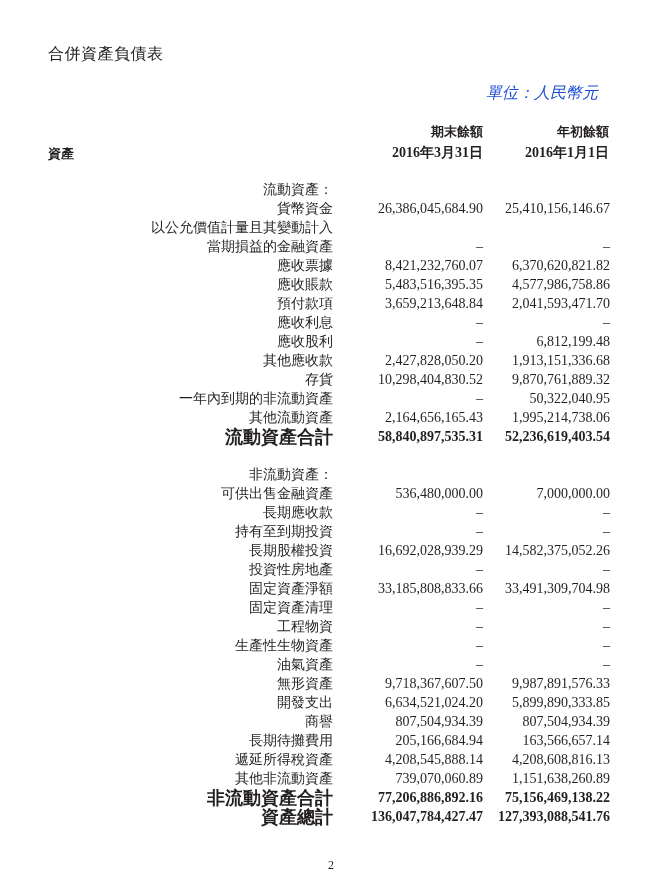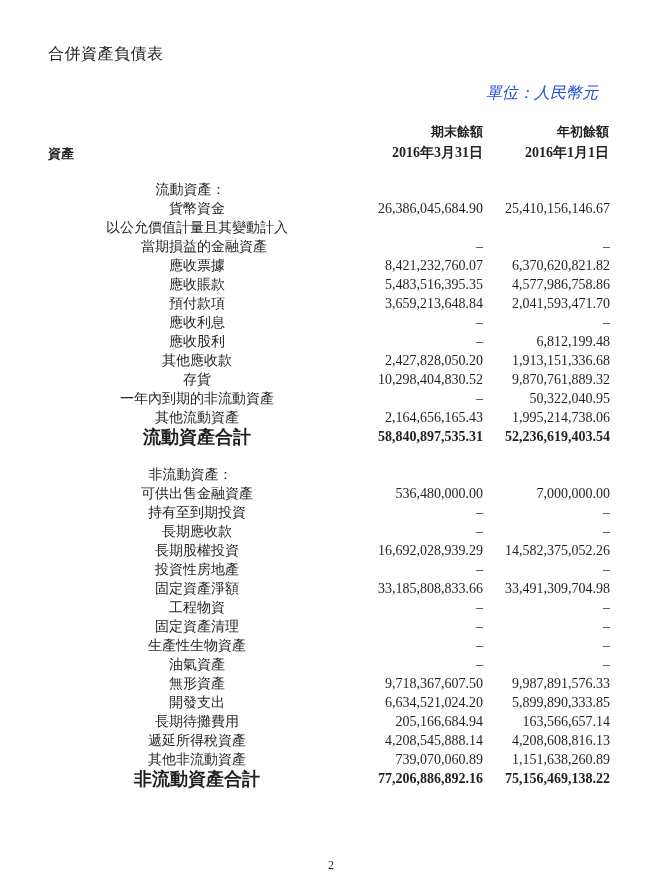"流動資產：" td.label { text-align: center -> right }
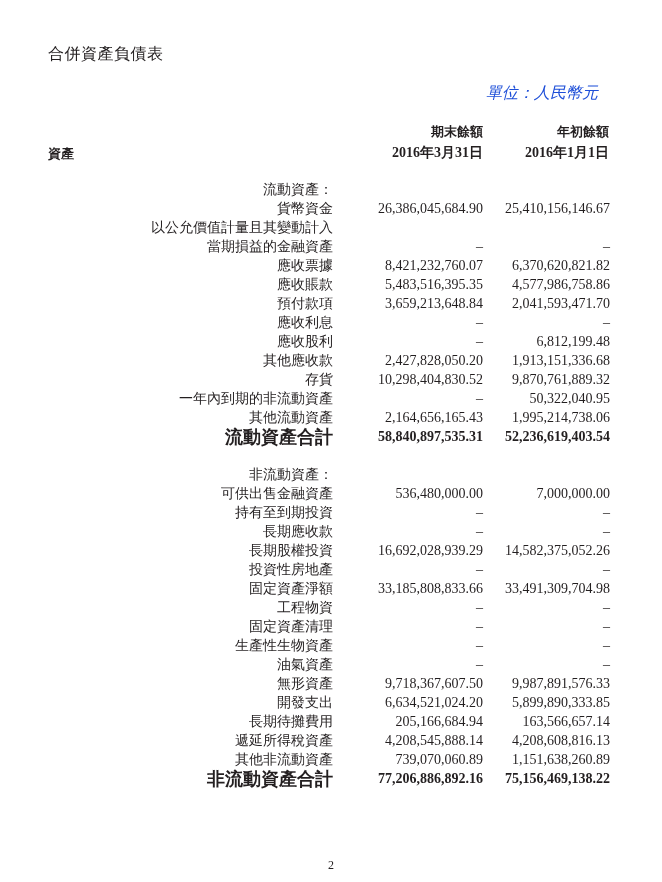"持有至到期投資" tr.item { order: before "長期應收款" -> after "長期應收款" }
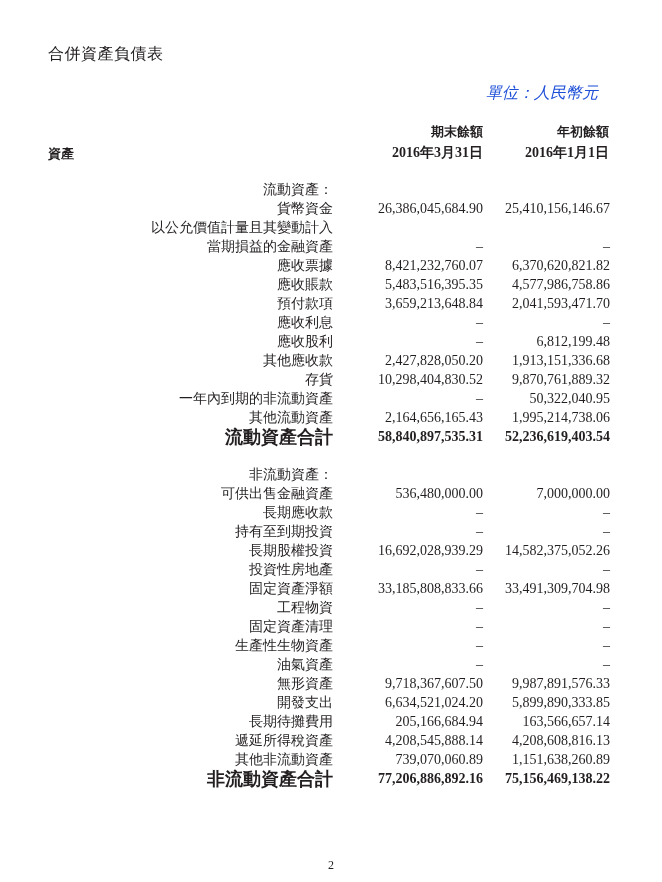"工程物資" tr.item { order: before "固定資產清理" -> after "固定資產清理" }
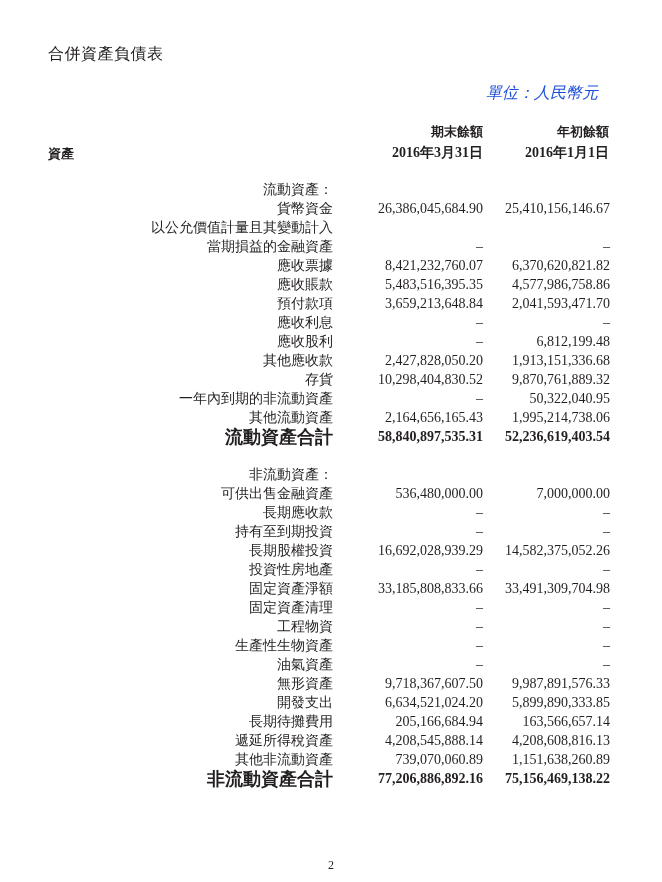"商譽" tr.item { html: none -> <tr> <td>商譽</td> <td>807,504,934.39</td> <td>807,504,934.39</td> </tr> }
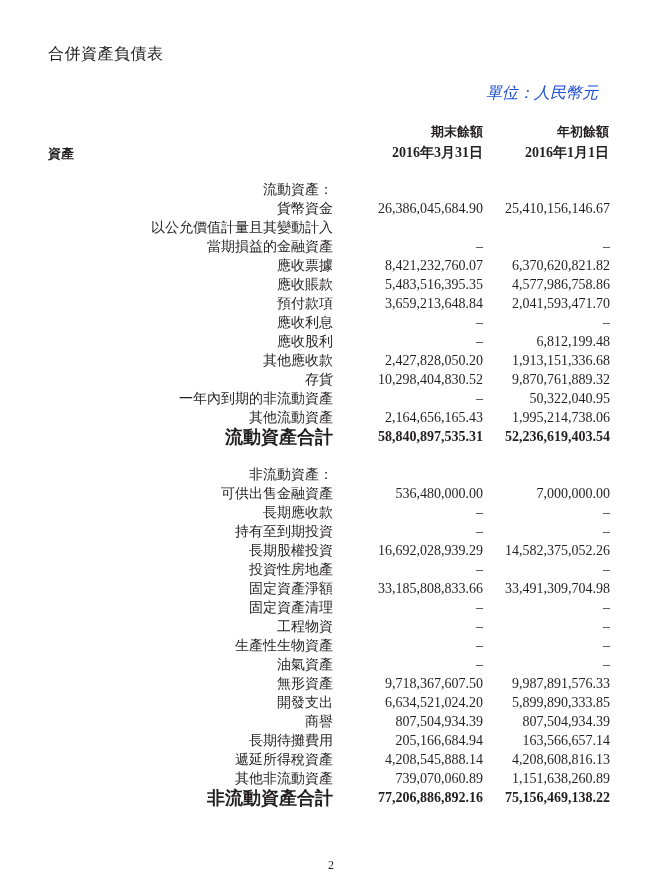"資產總計" tr.total { html: none -> <tr> <td>資產總計</td> <td>136,047,784,427.47</td> <td>127,393,088,541.76</td> </tr> }
